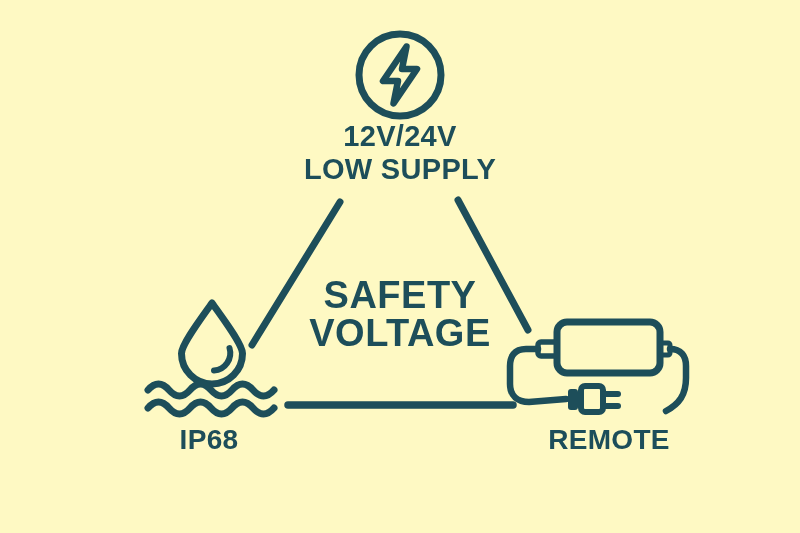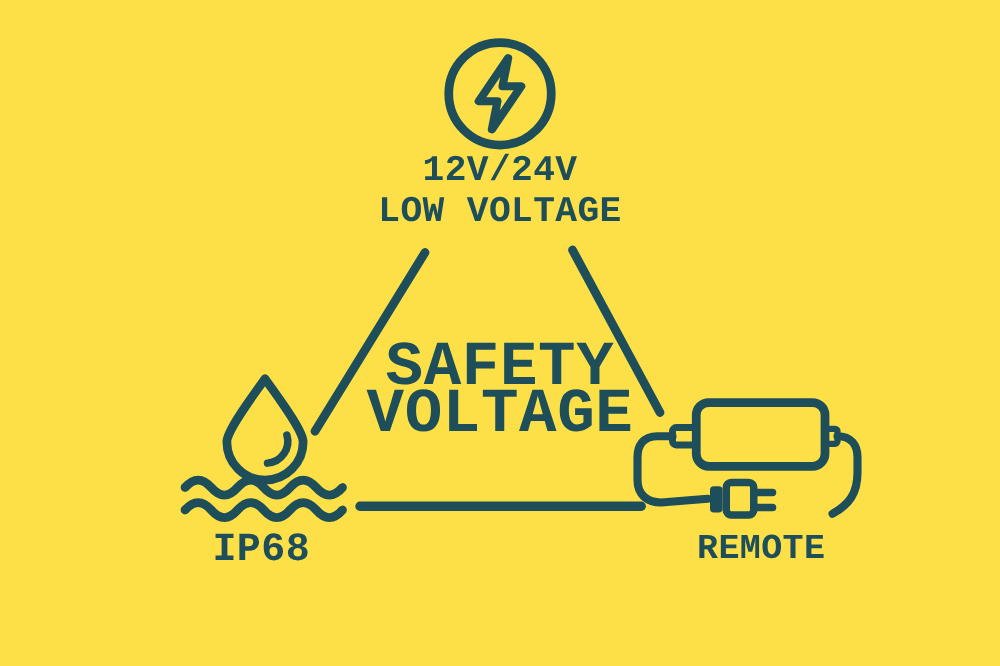"12V/24V" .canvas { background: #fde047 -> #fef9c3; font-family: Liberation Mono, monospace -> Liberation Sans, sans-serif }
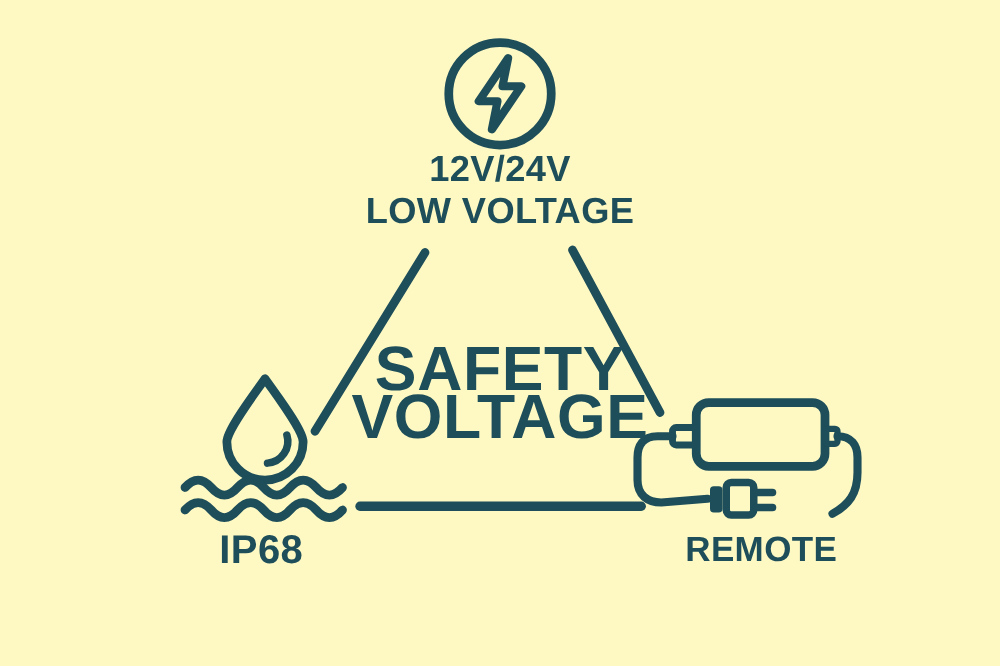"LOW VOLTAGE" div { text: VOLTAGE -> SUPPLY }
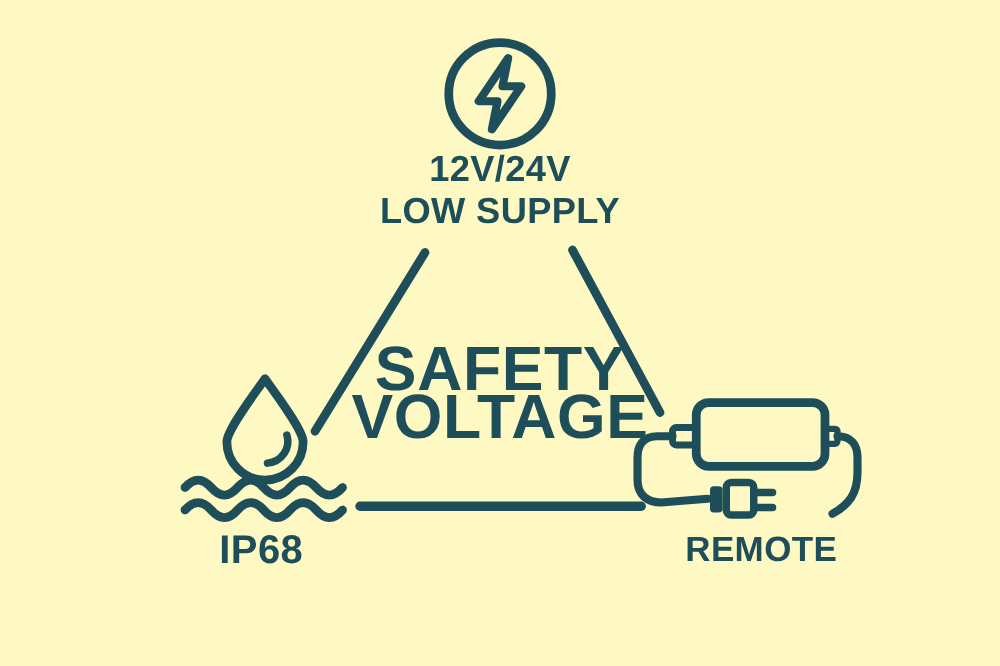"SAFETY" .center-title { font-size: 50px -> 38px }
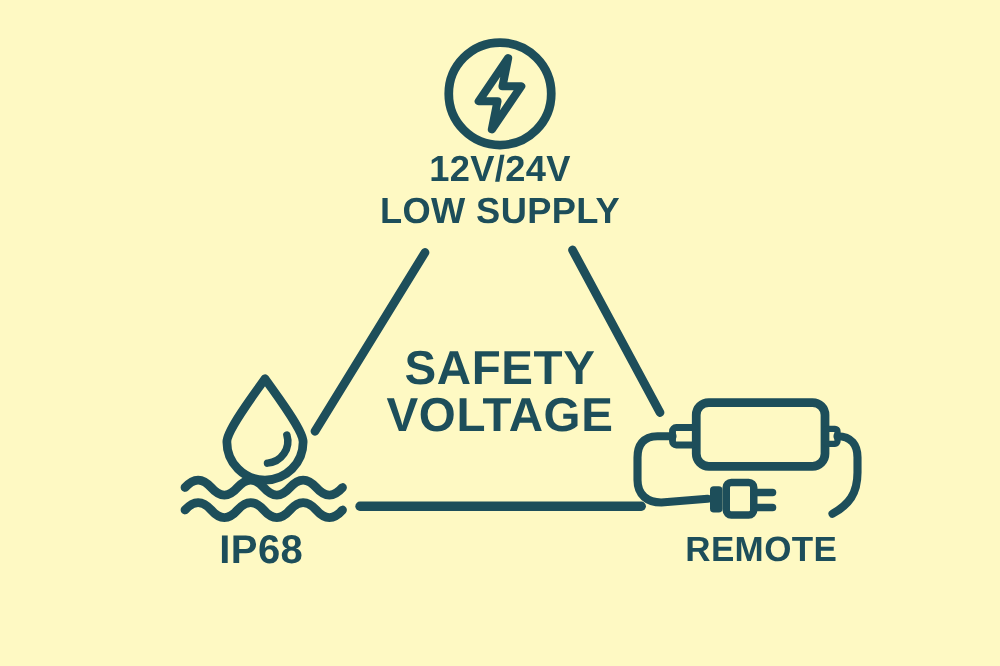"IP68" div.label { font-size: 32px -> 28px }
